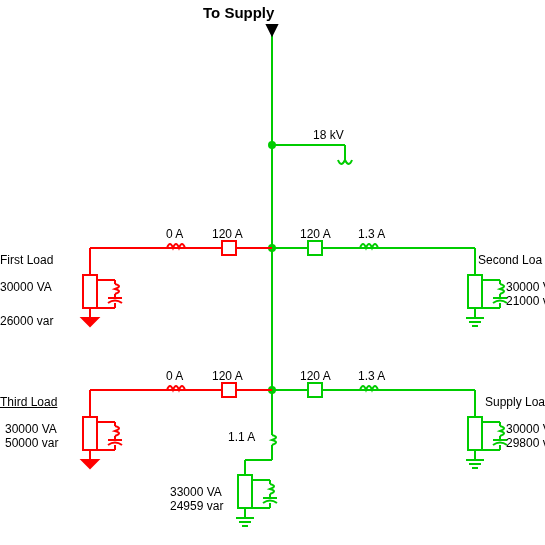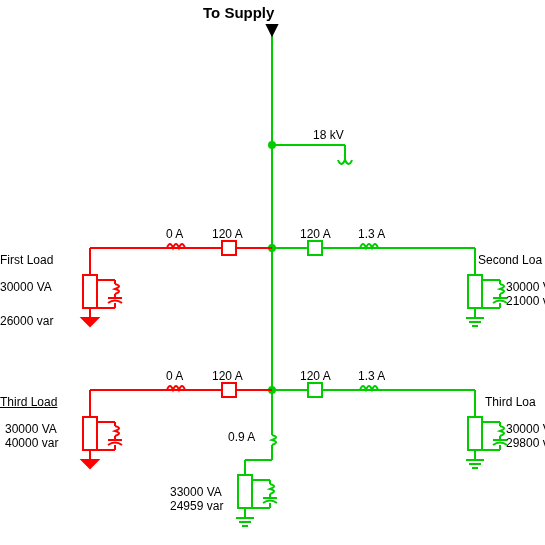"Third Loa" div.label { text: Third -> Supply }
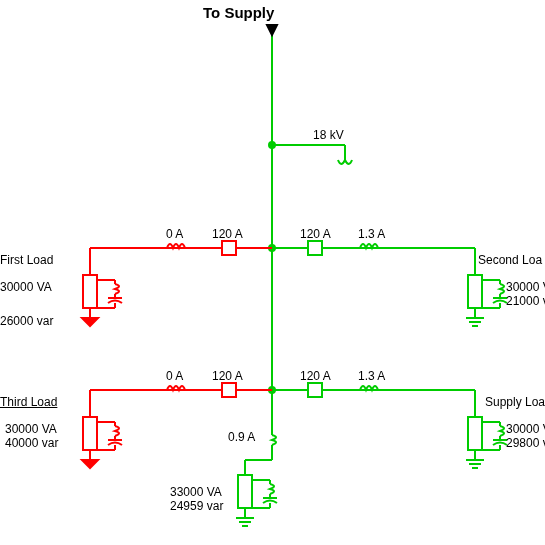"40000 var" div.label { text: 40000 -> 50000 }
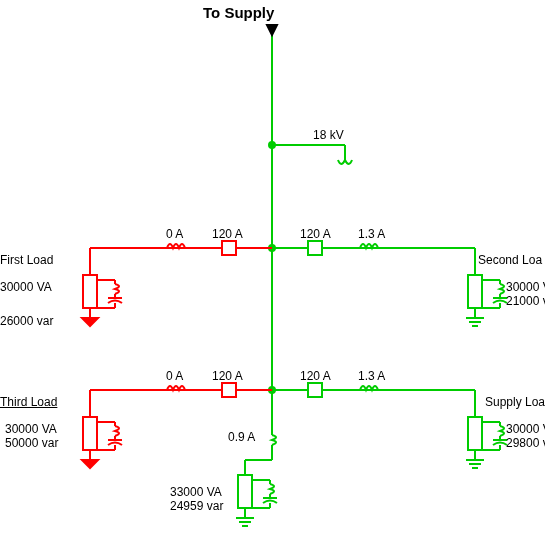"0.9 A" div.label { text: 0.9 -> 1.1 }
